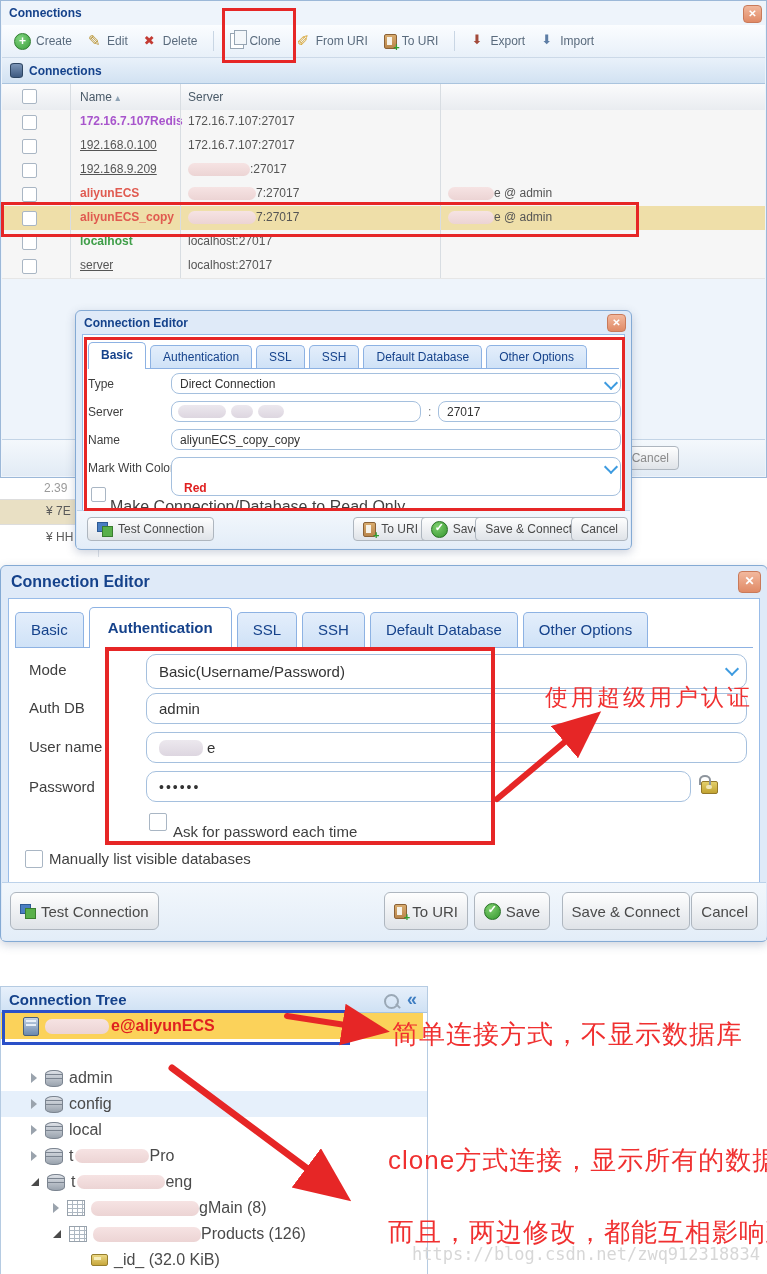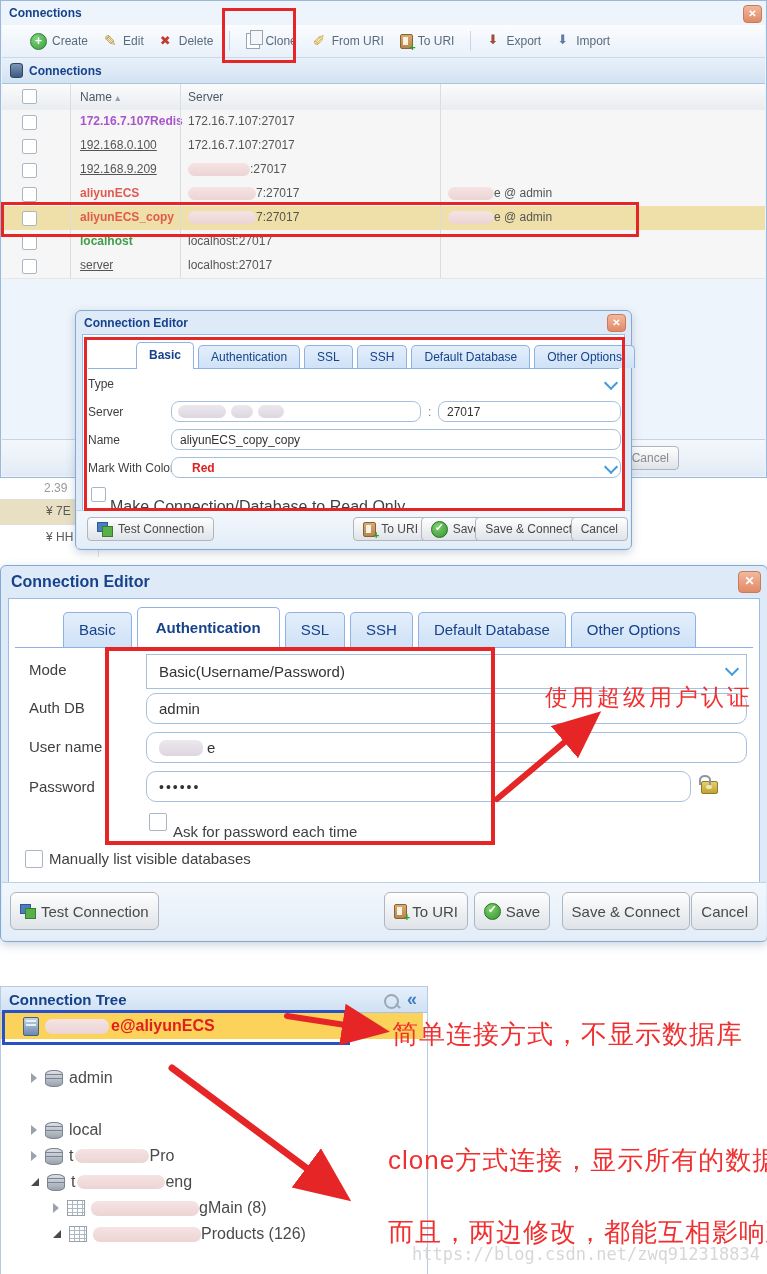"Create" .toolbar { padding: 0 28px -> 0 12px }
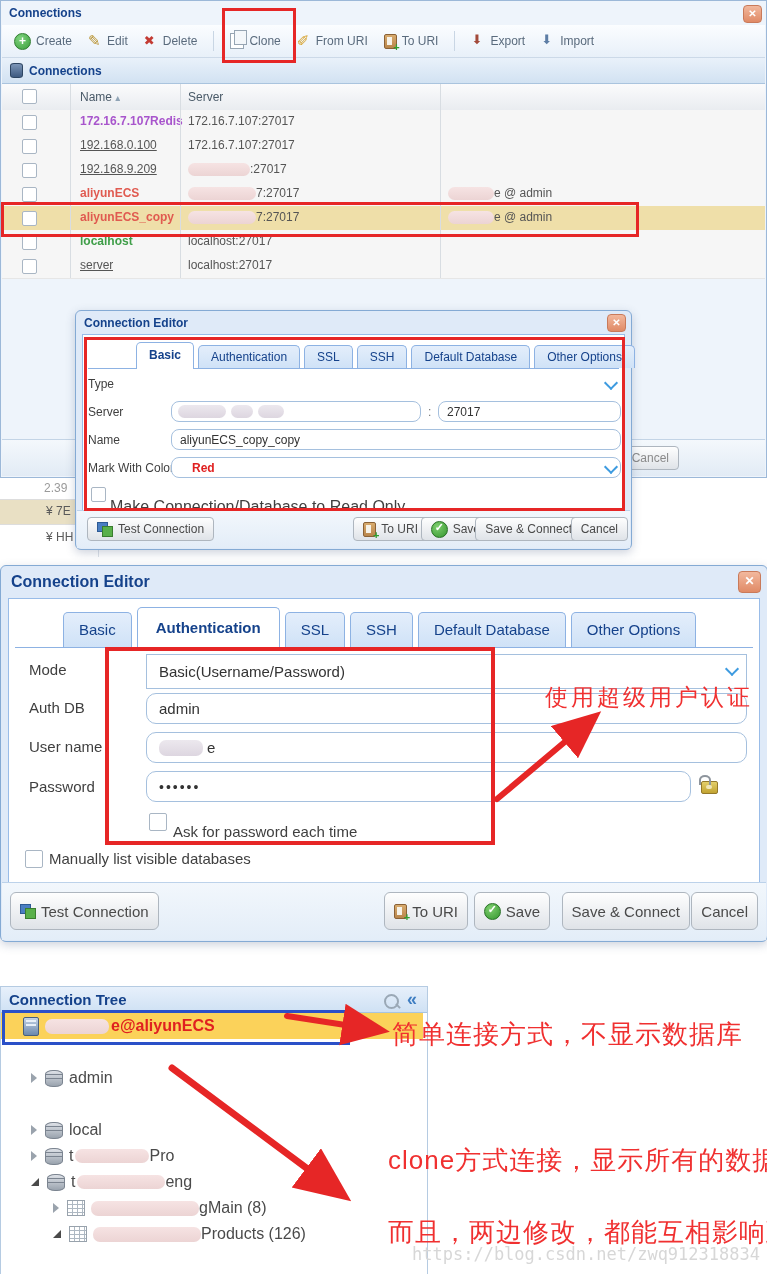"Basic" .tab { margin-left: 48px -> none }
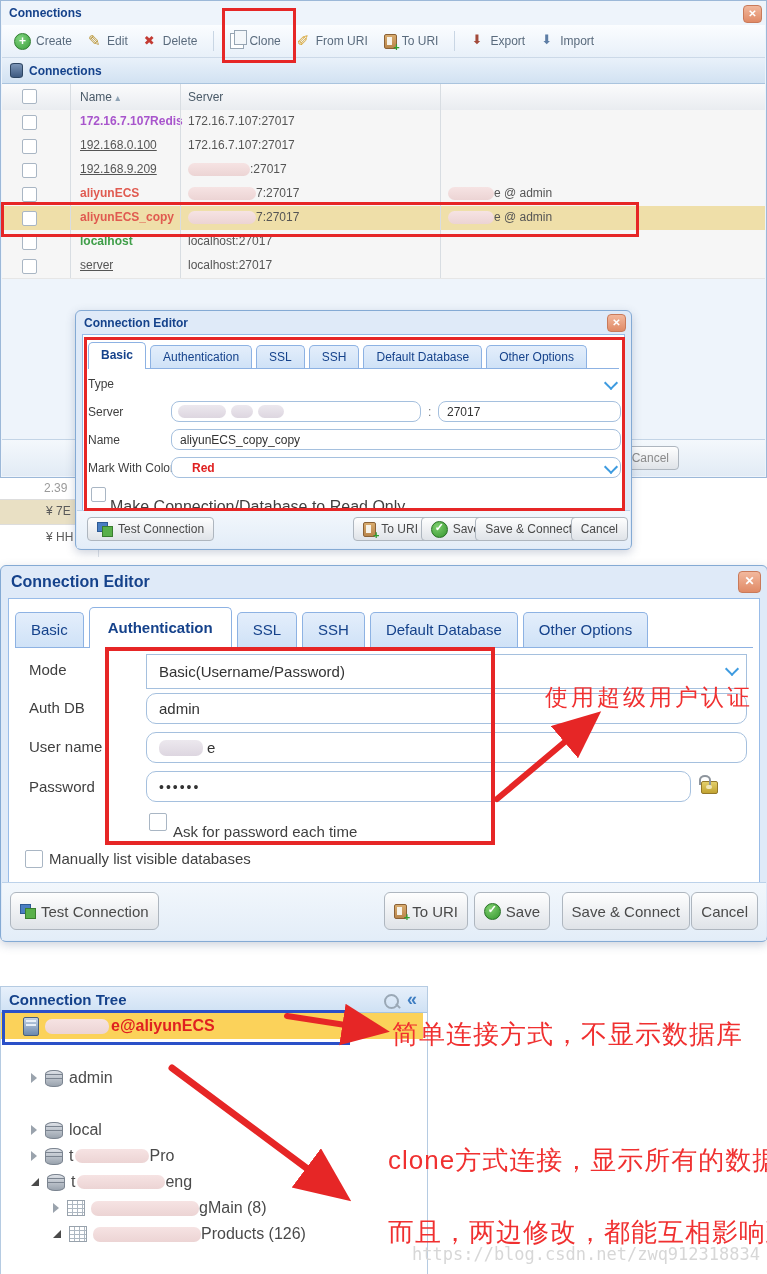"Direct Connection" div.inp { html: none -> <div> <span>Direct Connection</span> </div> }
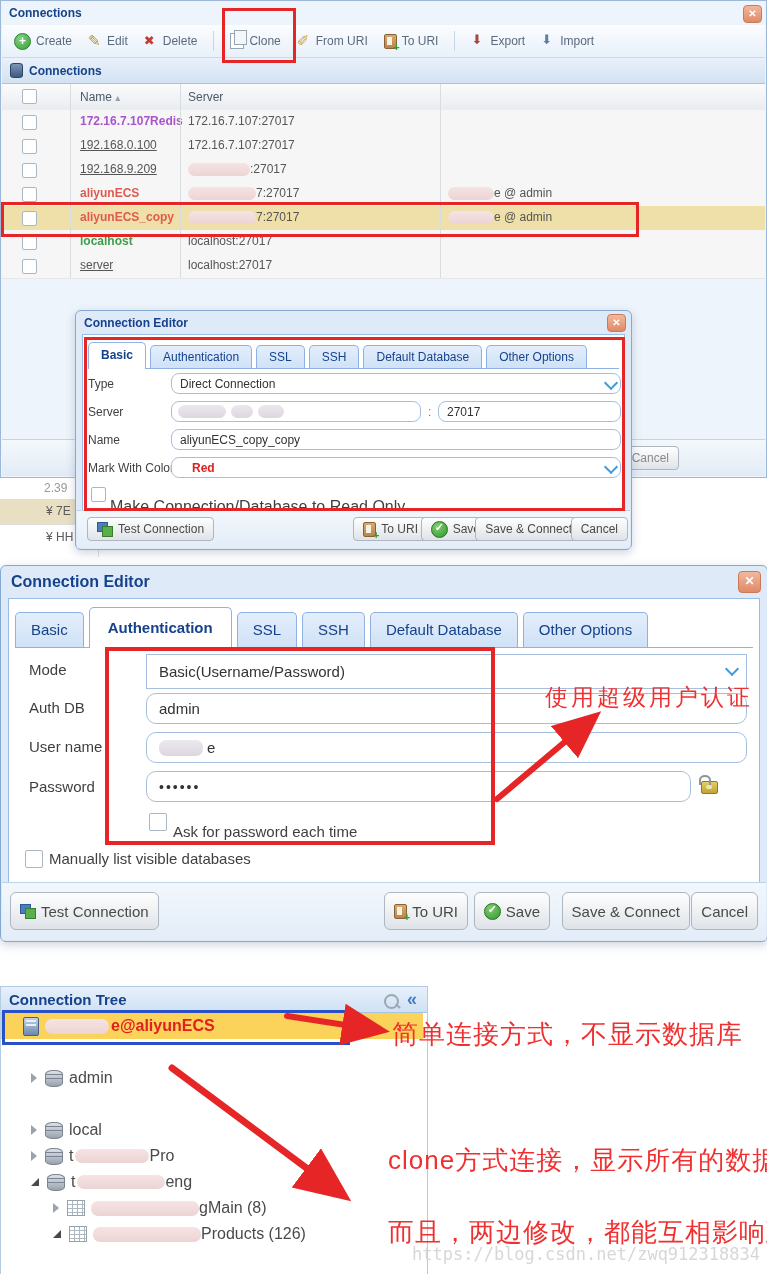"Red" div.inp { align-items: none -> flex-end; height: 21px -> 39px; padding: 0 20px -> 0 12px }
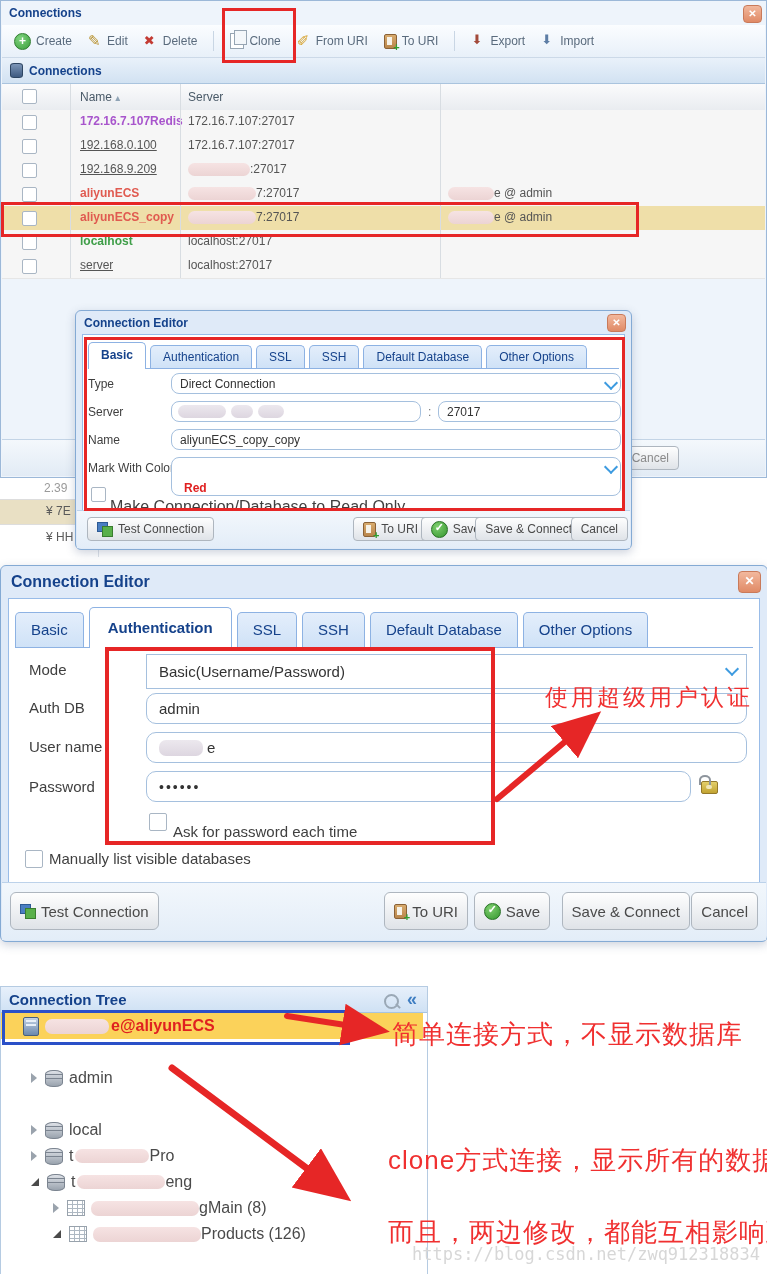"Basic(Username/Password)" div.inp { border-radius: 0 -> 10px }
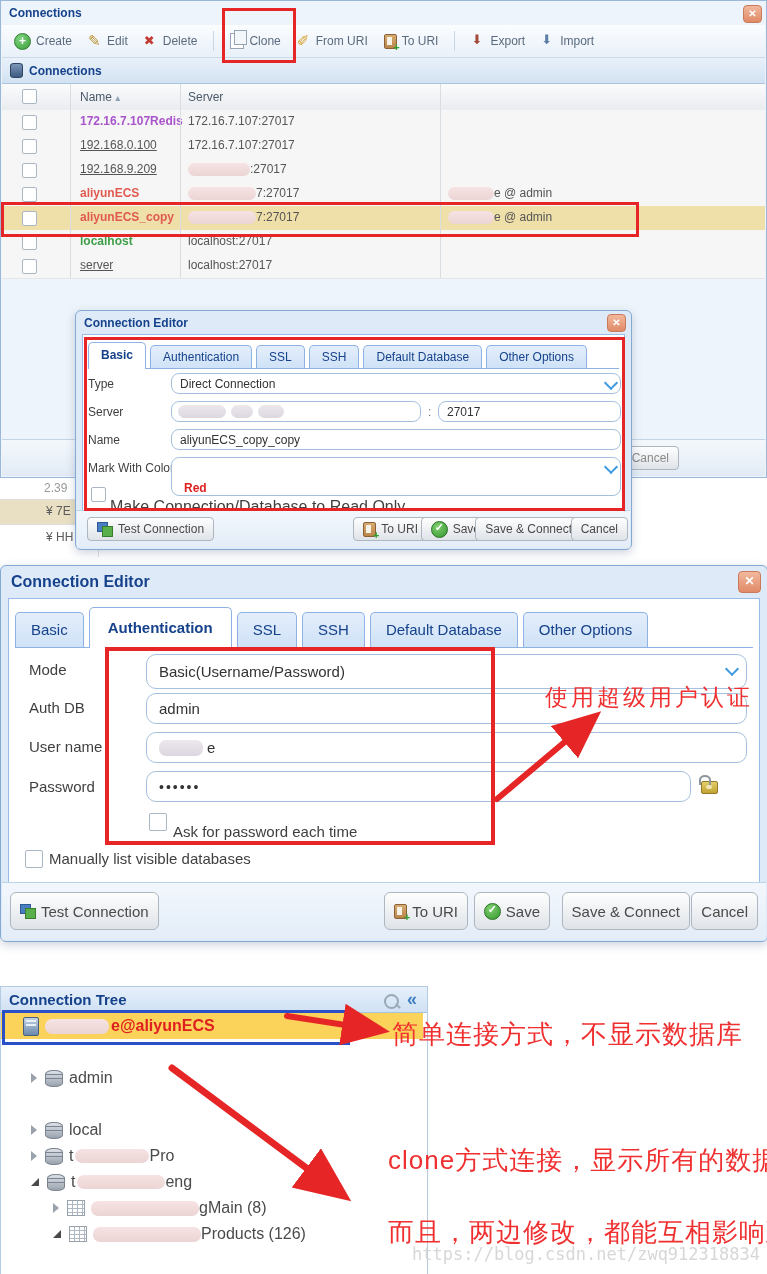"config" div.titem { html: none -> <div> <span></span> <span></span> <span>config</span> </div> }
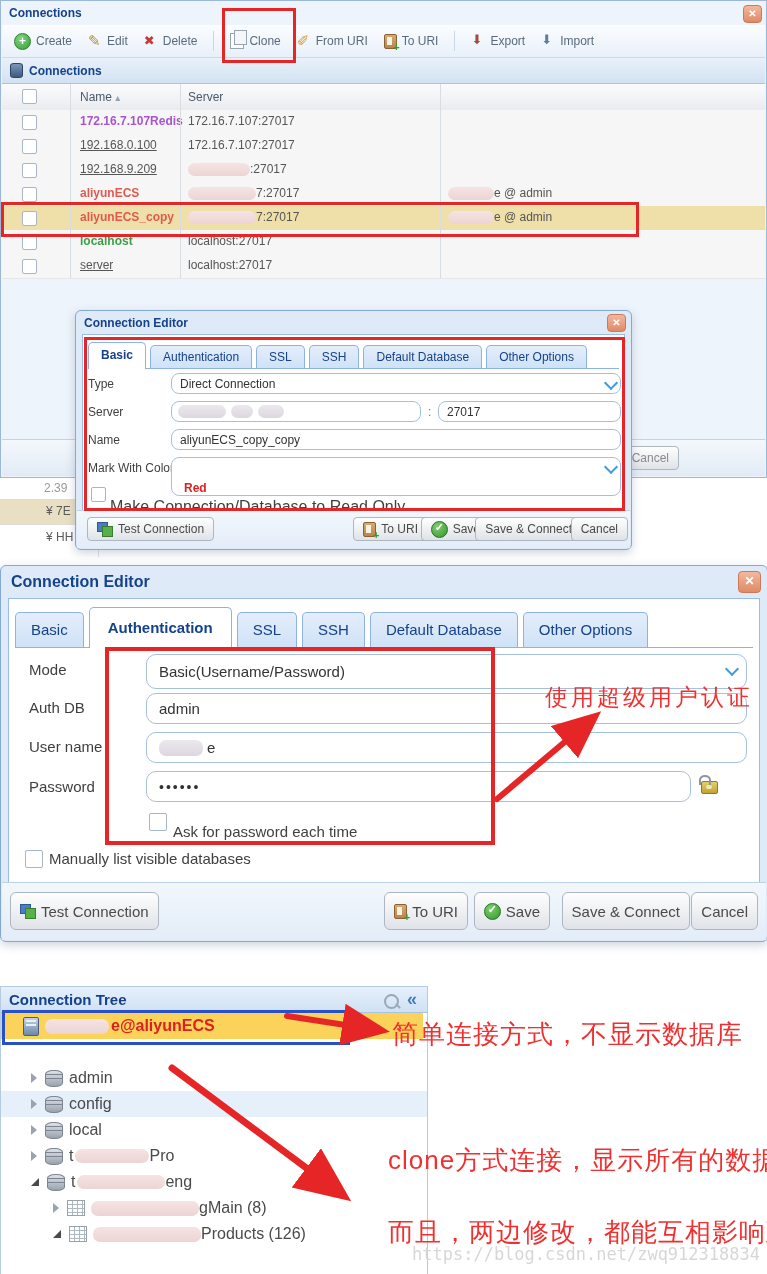"_id_ (32.0 KiB)" div.titem { html: none -> <div> <span></span> <span>_id_ (32.0 KiB)</span> </div> }
